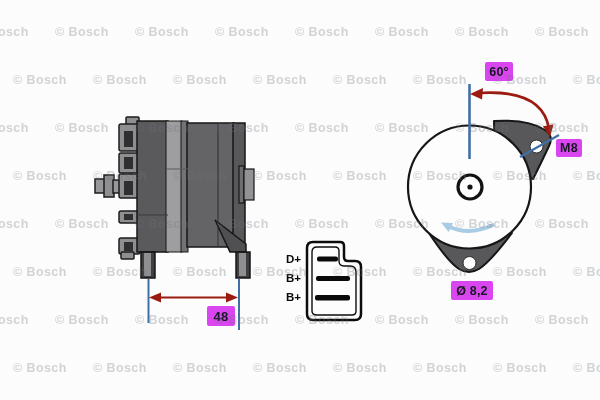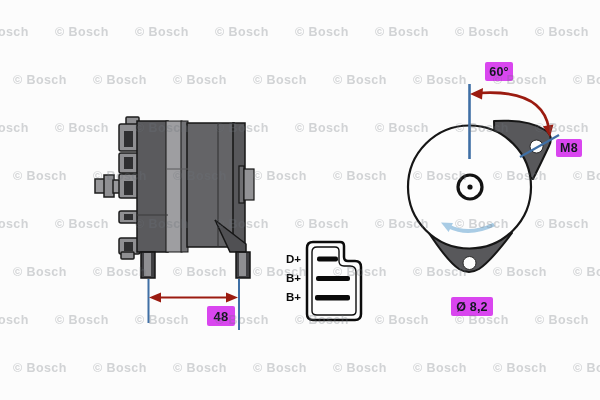"Ø 8,2" div.callout { top: 297px -> 281px }
